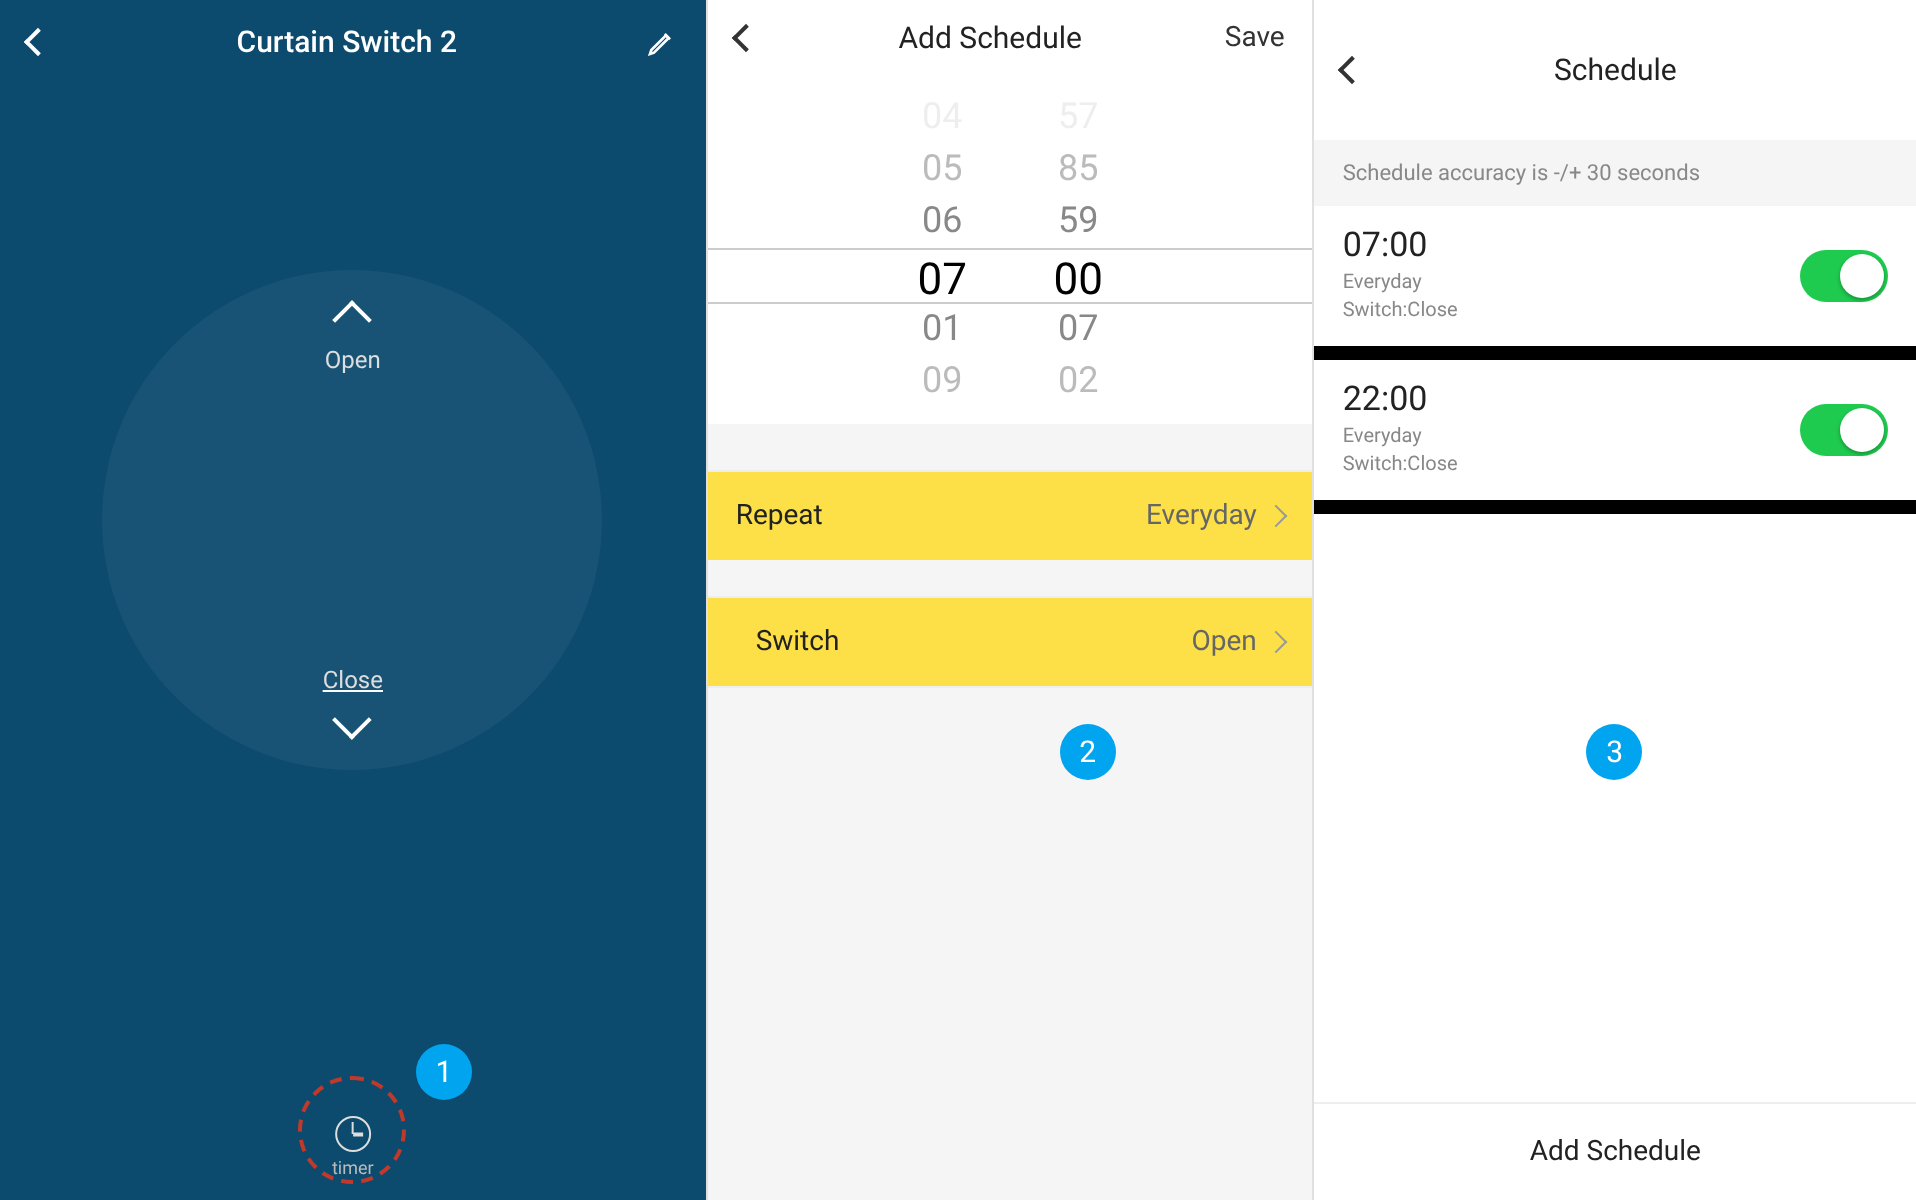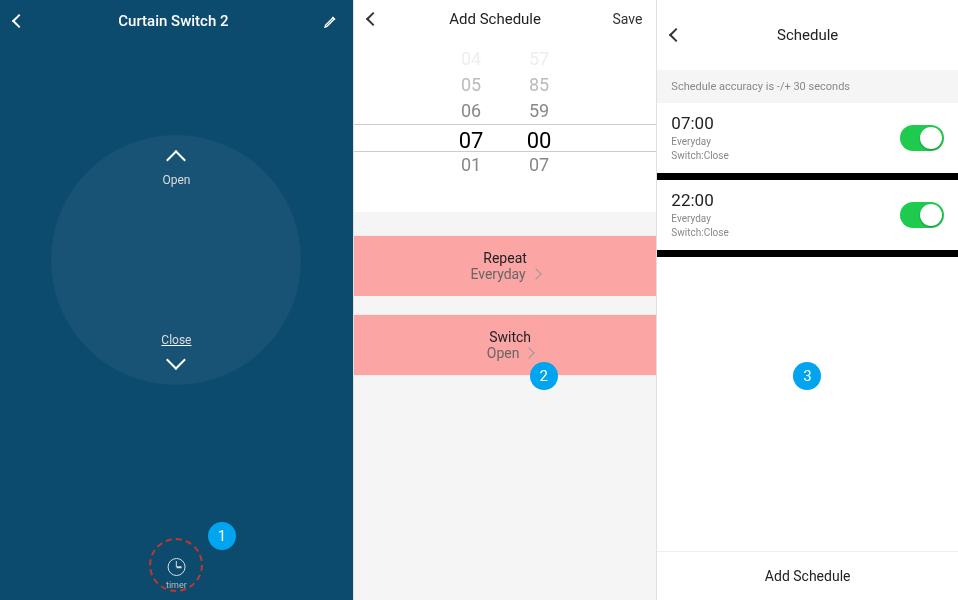"09" div.picker-row { html: none -> <div> <span>09</span> <span>02</span> </div> }
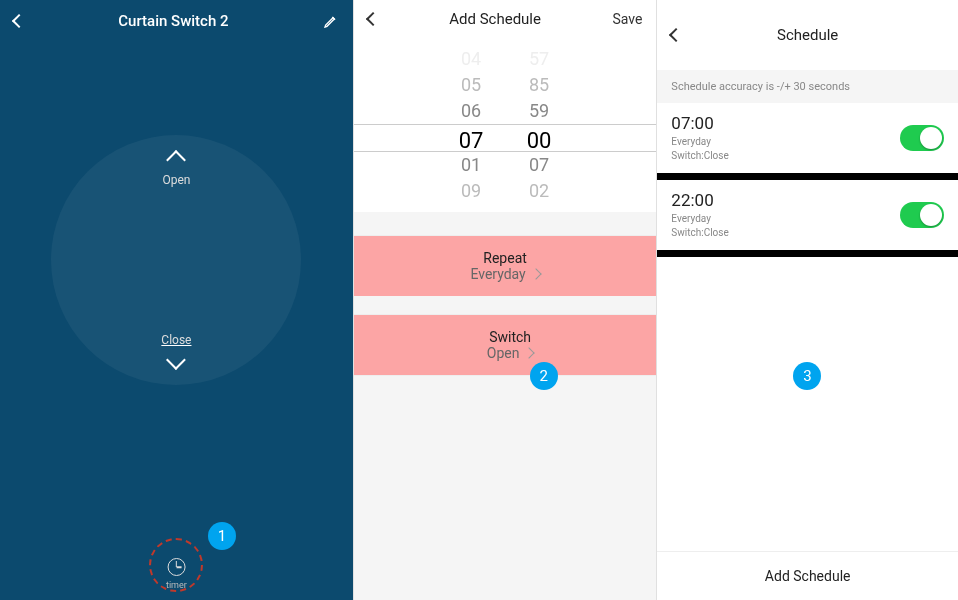"Repeat" .setting-row { background: #fca5a5 -> #fde047; flex-direction: column -> none }
